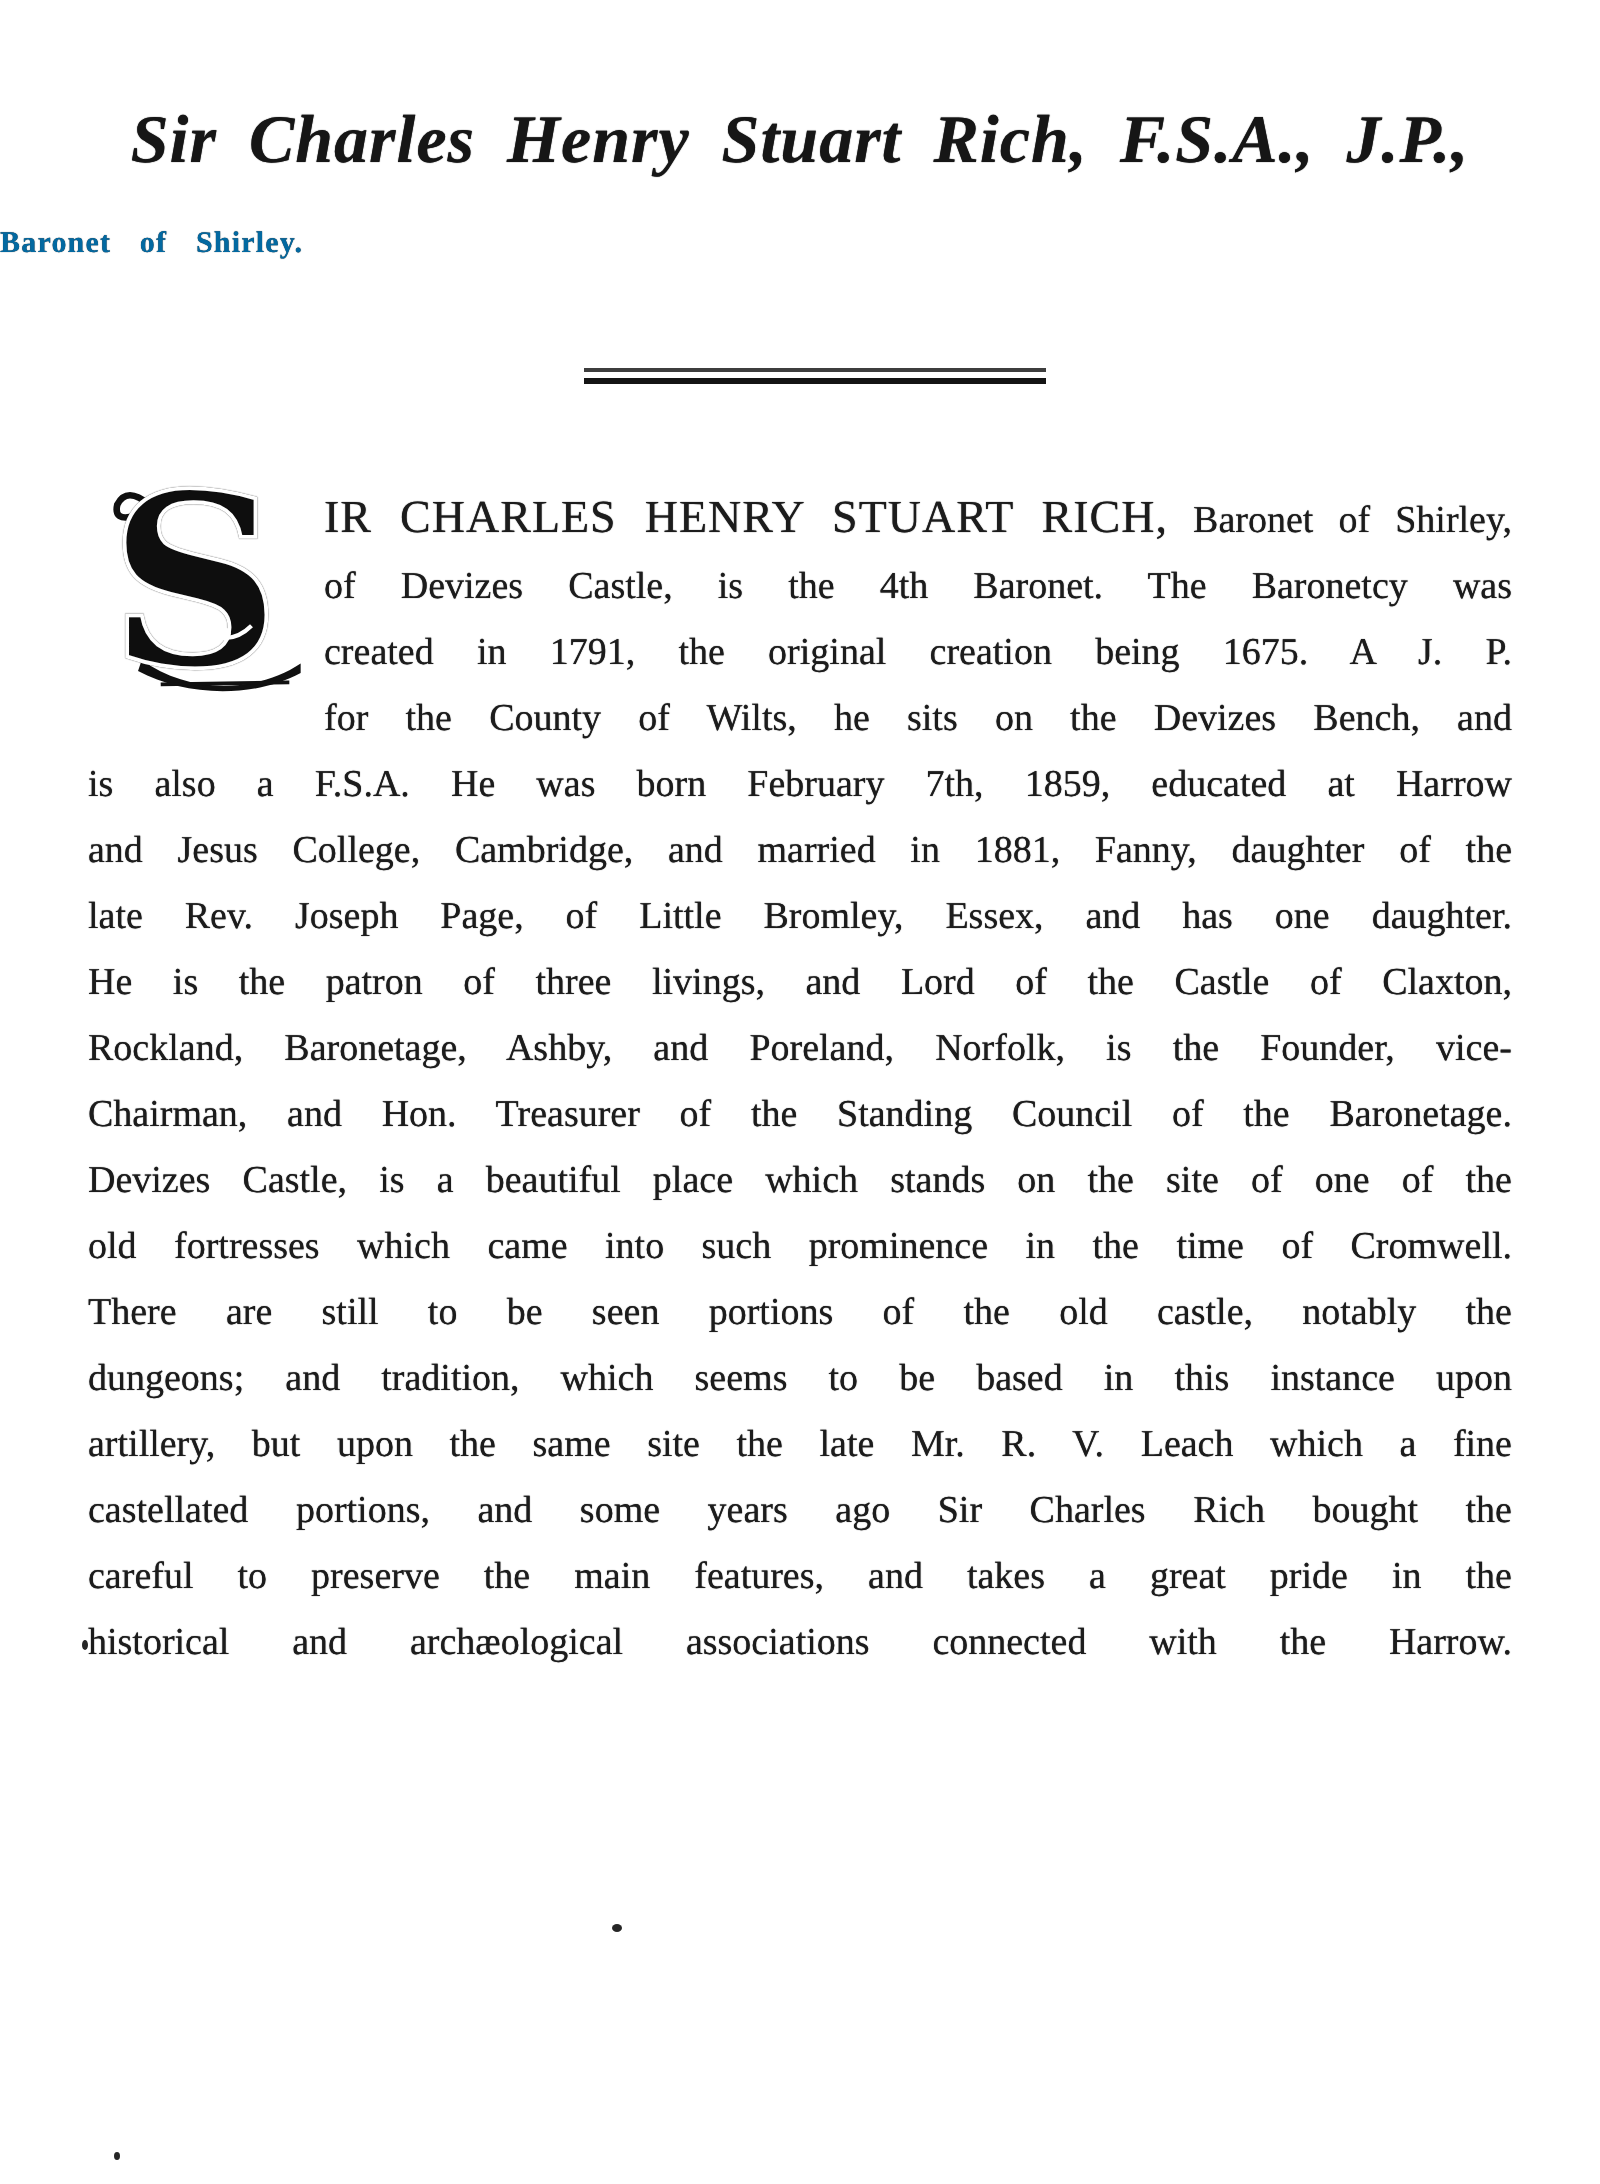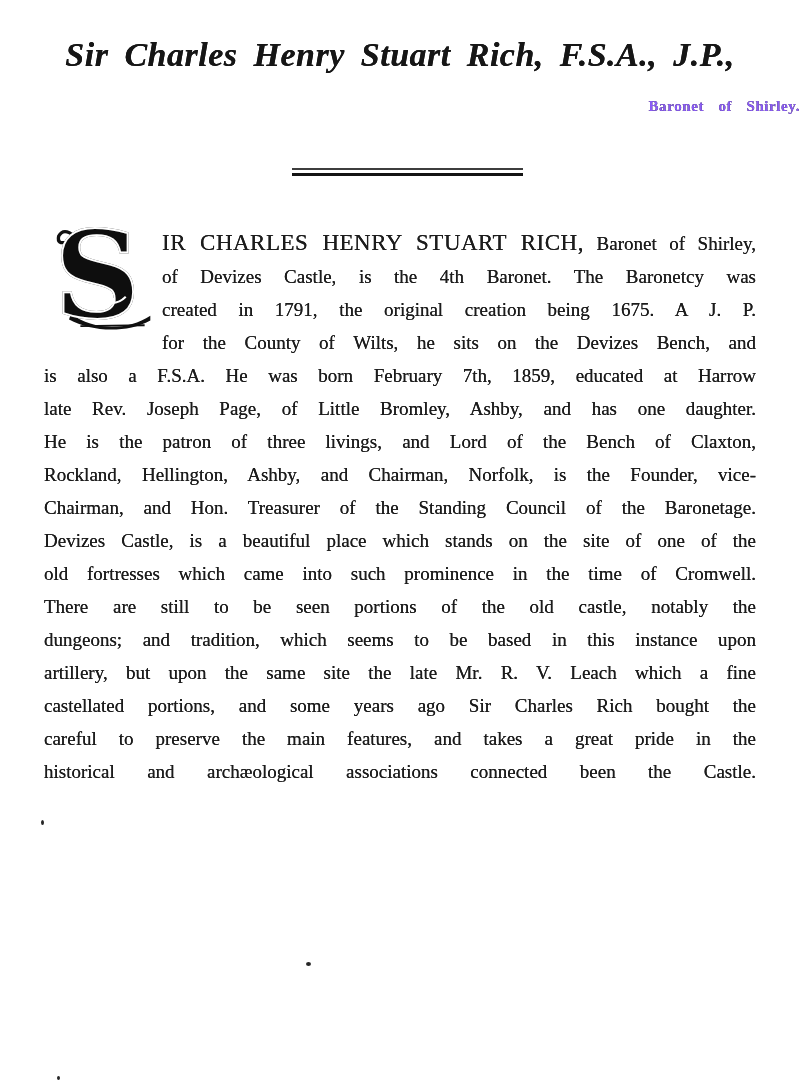"Sir Charles Henry Stuart Rich," .title { margin: 34px 20px 0 20px -> 50px 20px 0 20px }
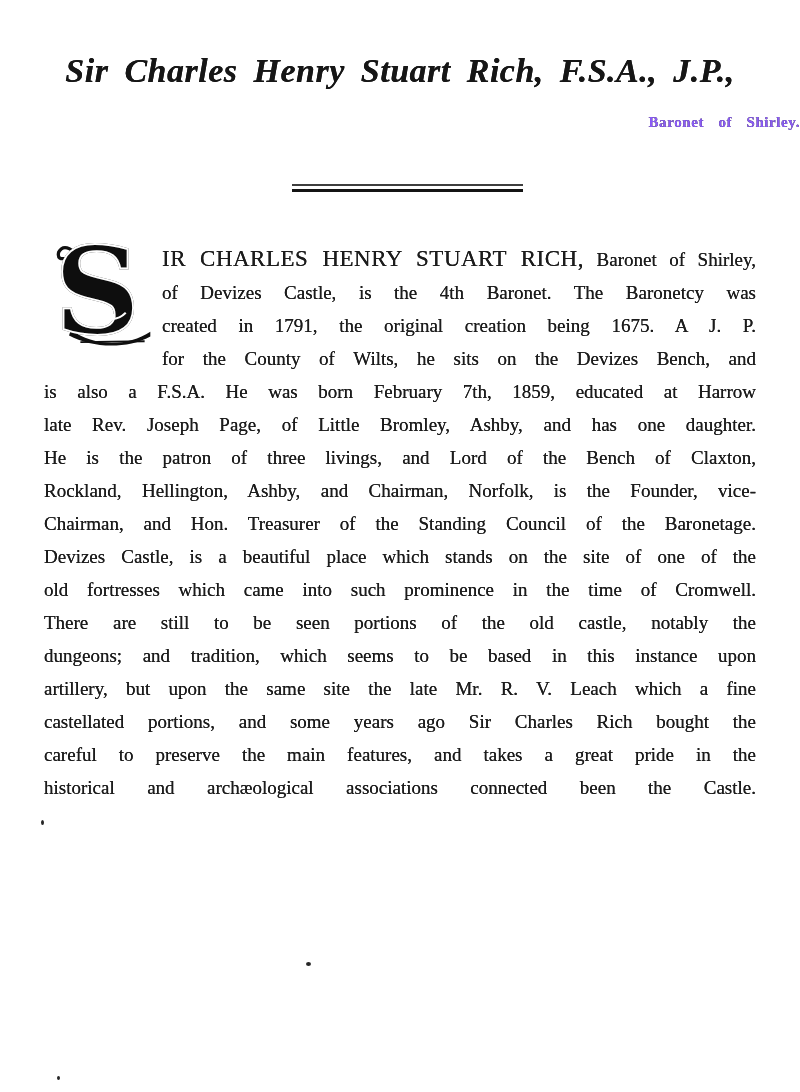"Baronet of Shirley." .subtitle { color: #8b5cf6 -> #0369a1; text-align: right -> left }
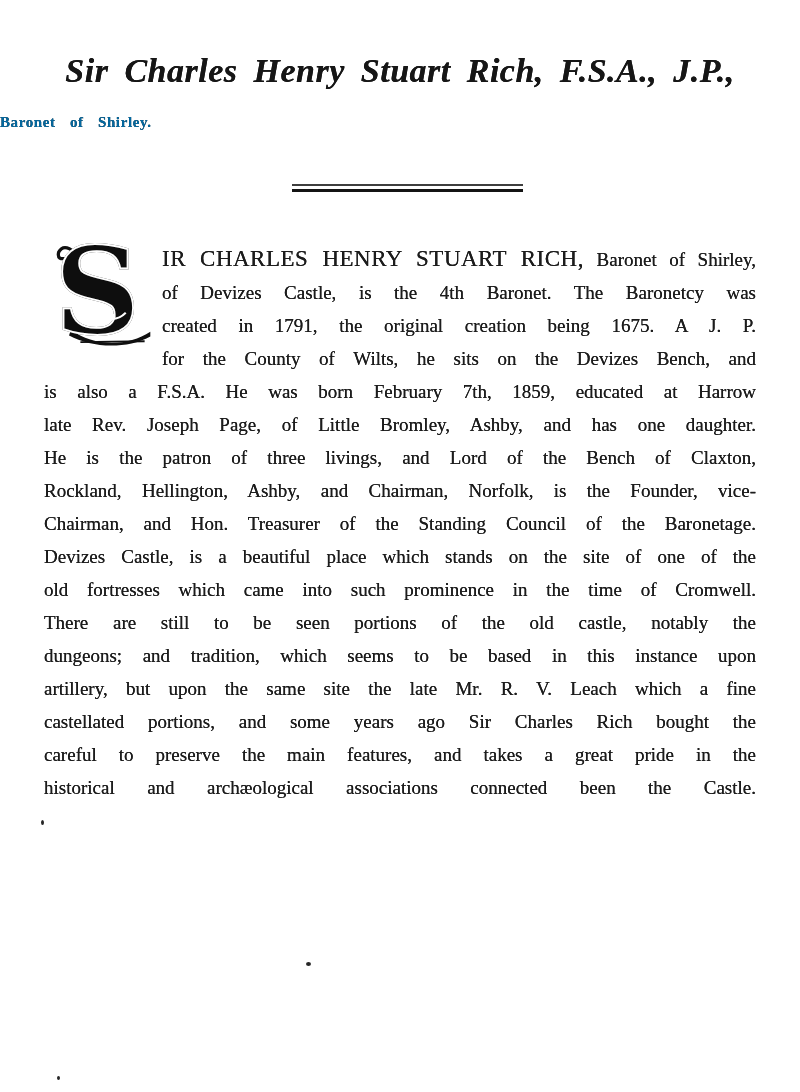"and Jesus College, Cambridge, and" div.line { html: none -> <div>and Jesus College, Cambridge, and married in 1881, Fanny, daughter of the</div> }
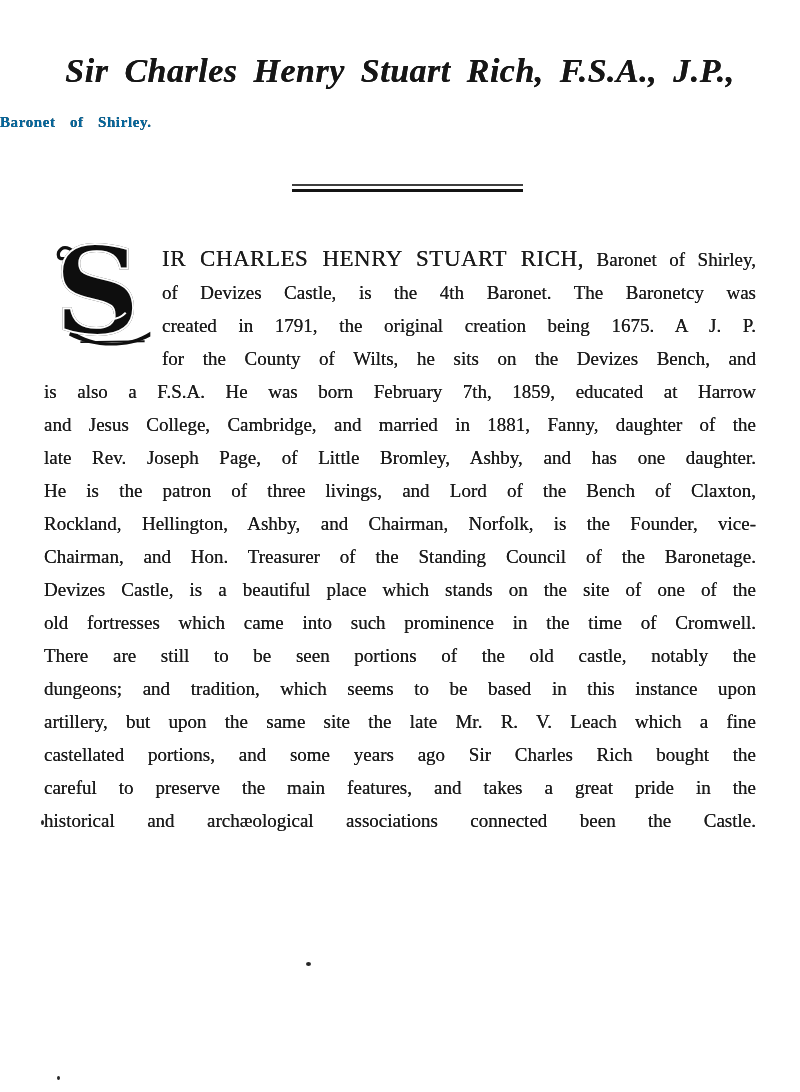"late Rev. Joseph Page, of" div.line { text: Ashby -> Essex }
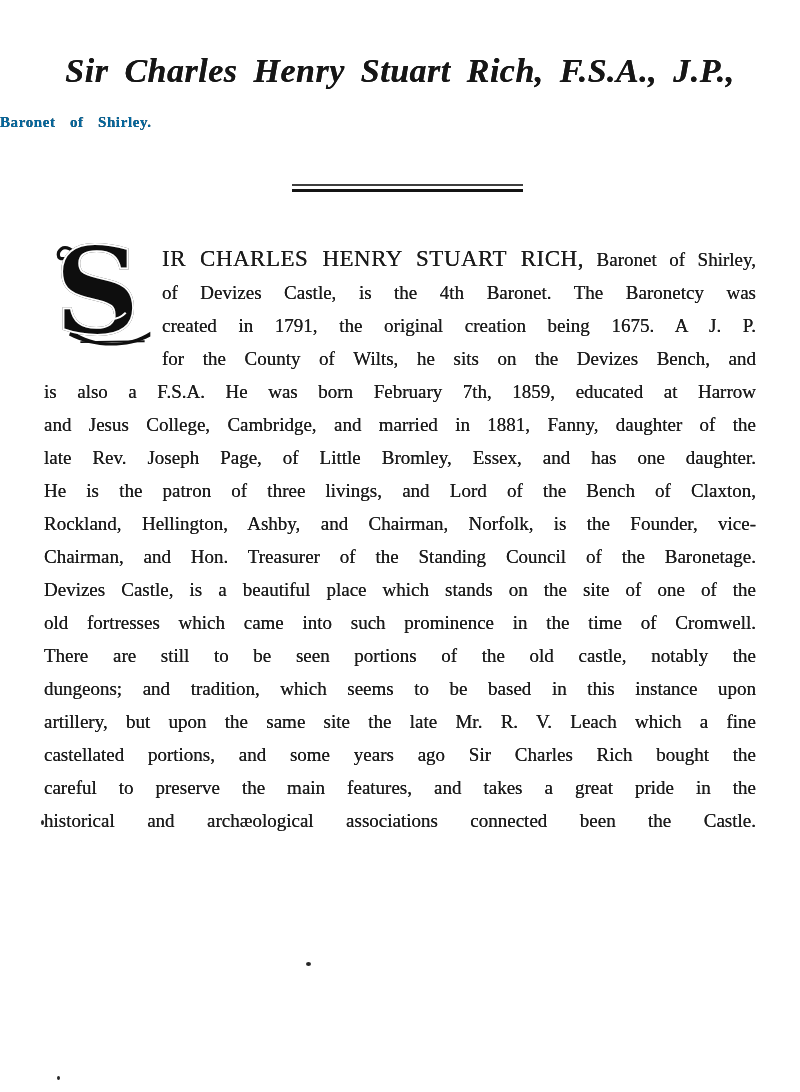"He is the patron of" div.line { text: Bench -> Castle }
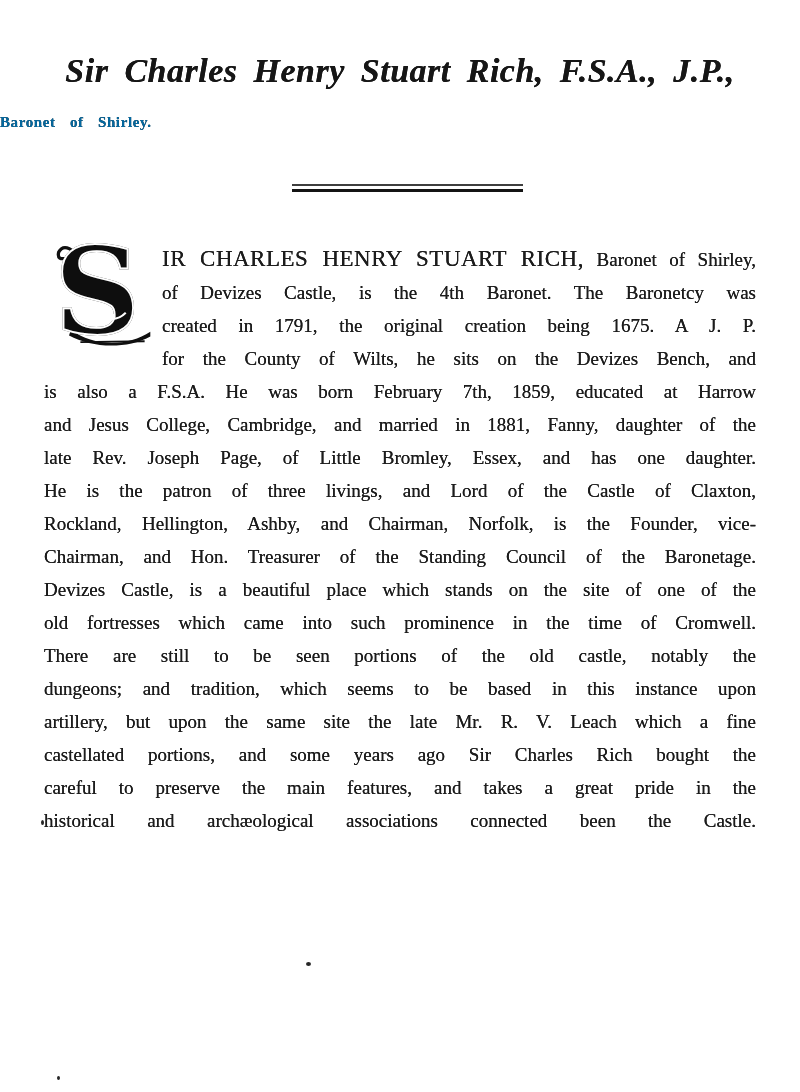"Rockland, Hellington, Ashby, and" div.line { text: Hellington, Ashby, and Chairman -> Baronetage, Ashby, and Poreland }
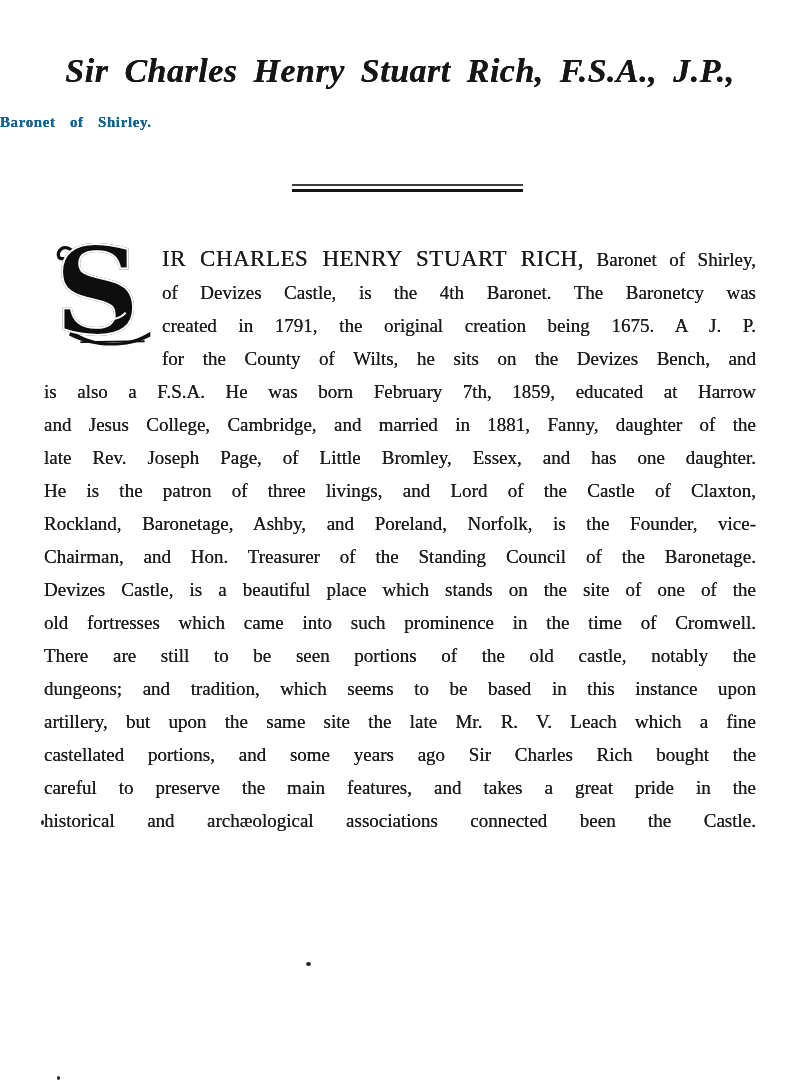"historical and archæological" div.line { text: been the Castle -> with the Harrow }
